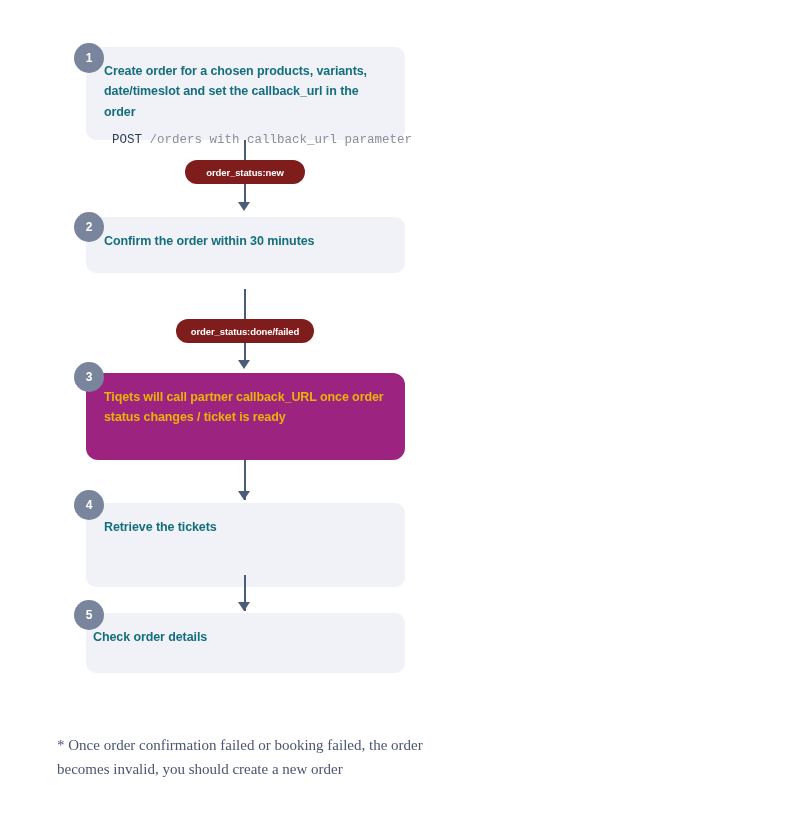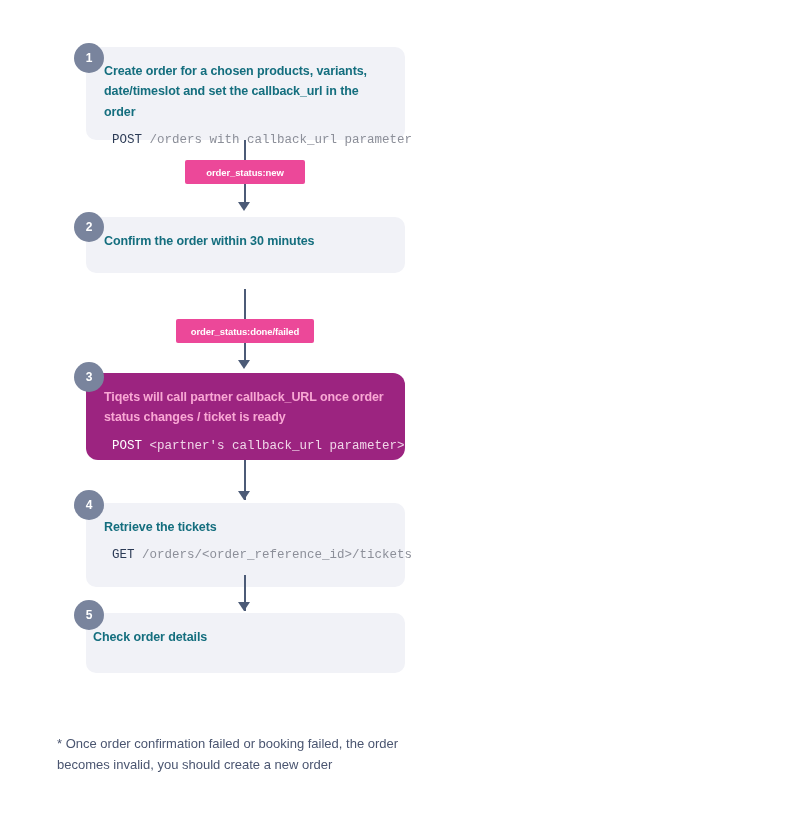"order_status:new" .status-pill { background: #ec4899 -> #7f1d1d; border-radius: 2px -> 12px }
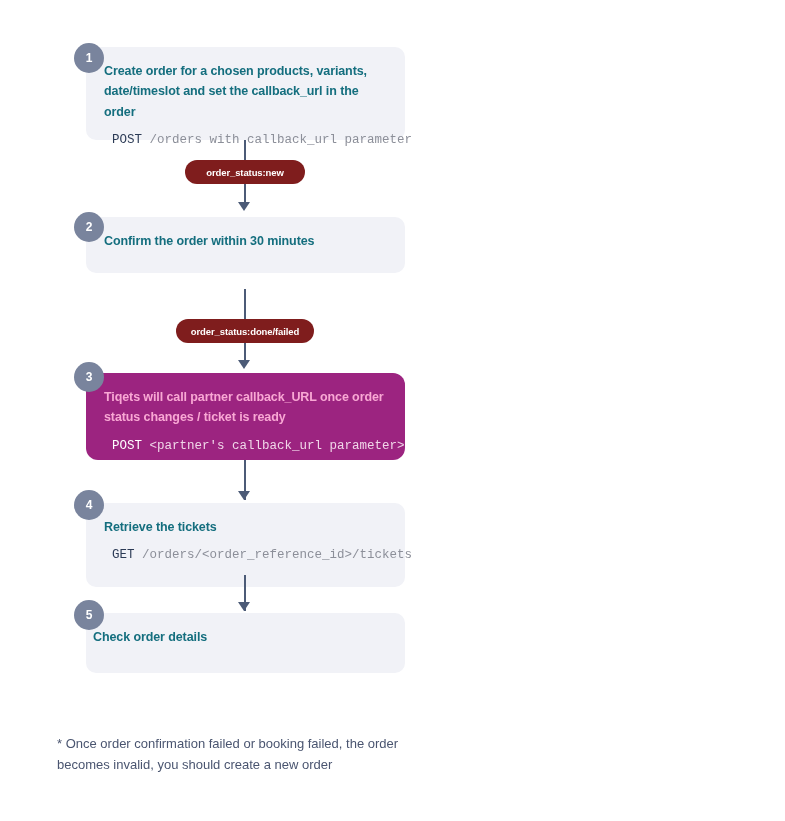"Tiqets will call partner callback_URL" .step-box.highlight .step-title { color: #f9a8d4 -> #eab308 }
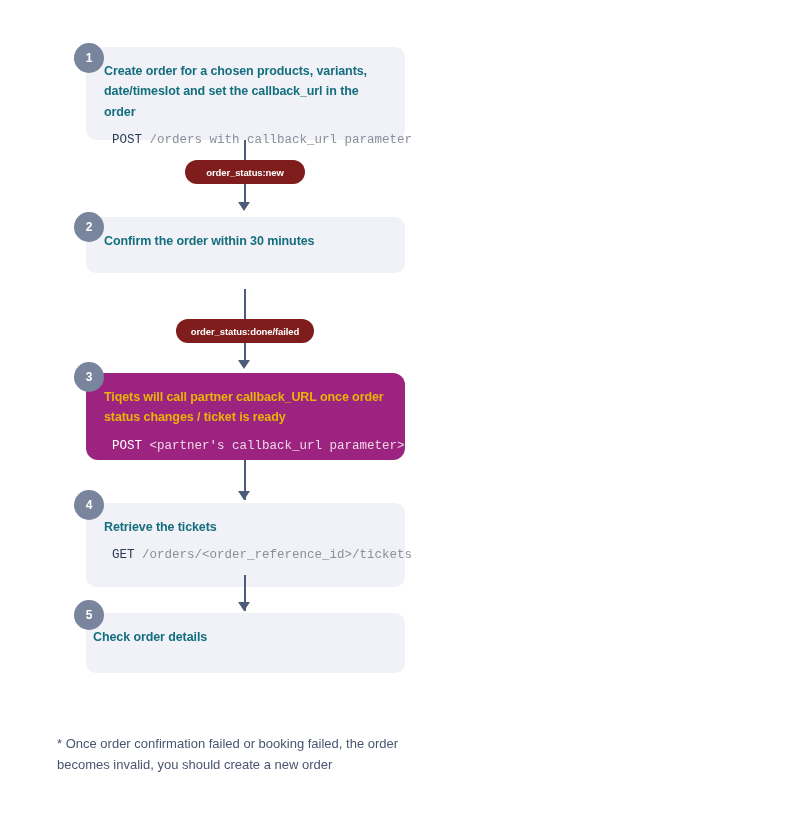"POST <partner's callback_url parameter>" div.step-code { html: <div><span>POST</span><span> &lt;partner's callback_url parameter&gt;</span></div> -> none }
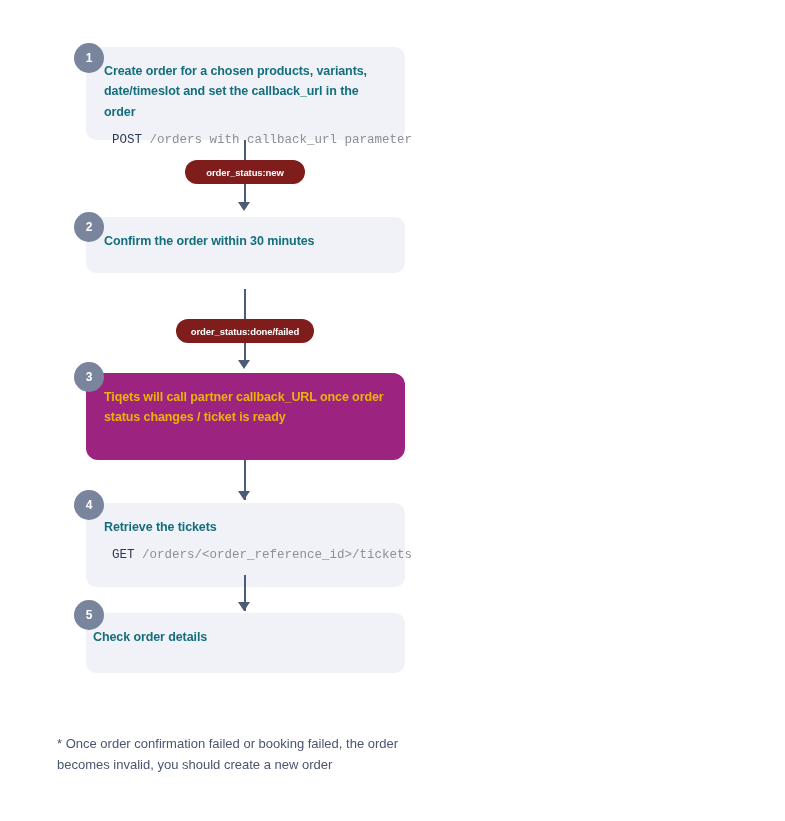"GET /orders/<order_reference_id>/tickets" div.step-code { html: <div><span>GET</span><span> /orders/&lt;order_reference_id&gt;/tickets</span></div> -> none }
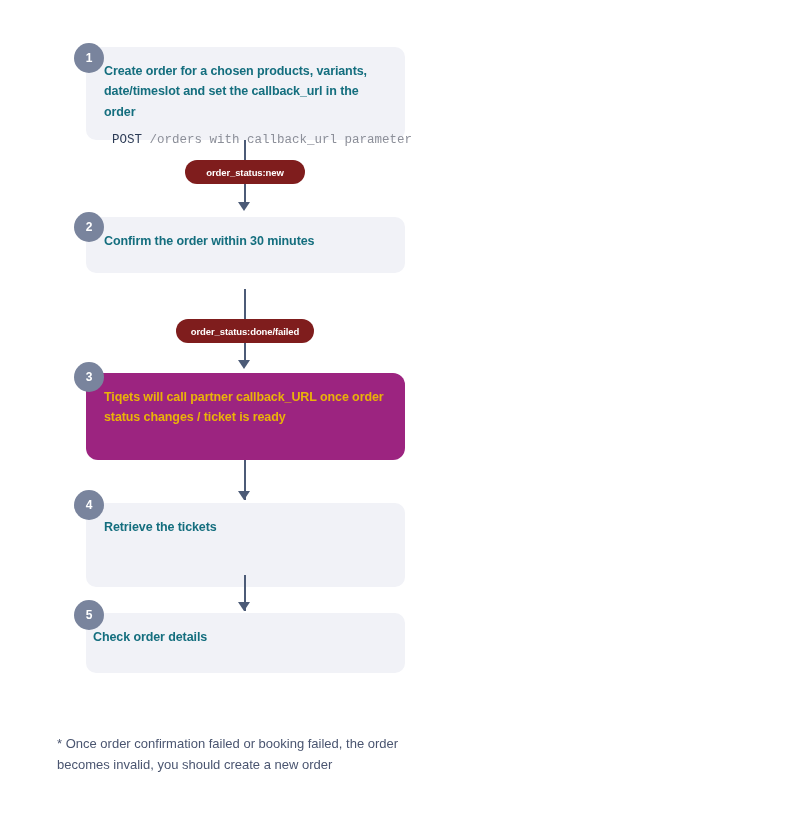"* Once order confirmation failed" .footnote { font-family: none -> Liberation Serif, serif; font-size: 13px -> 15px }
